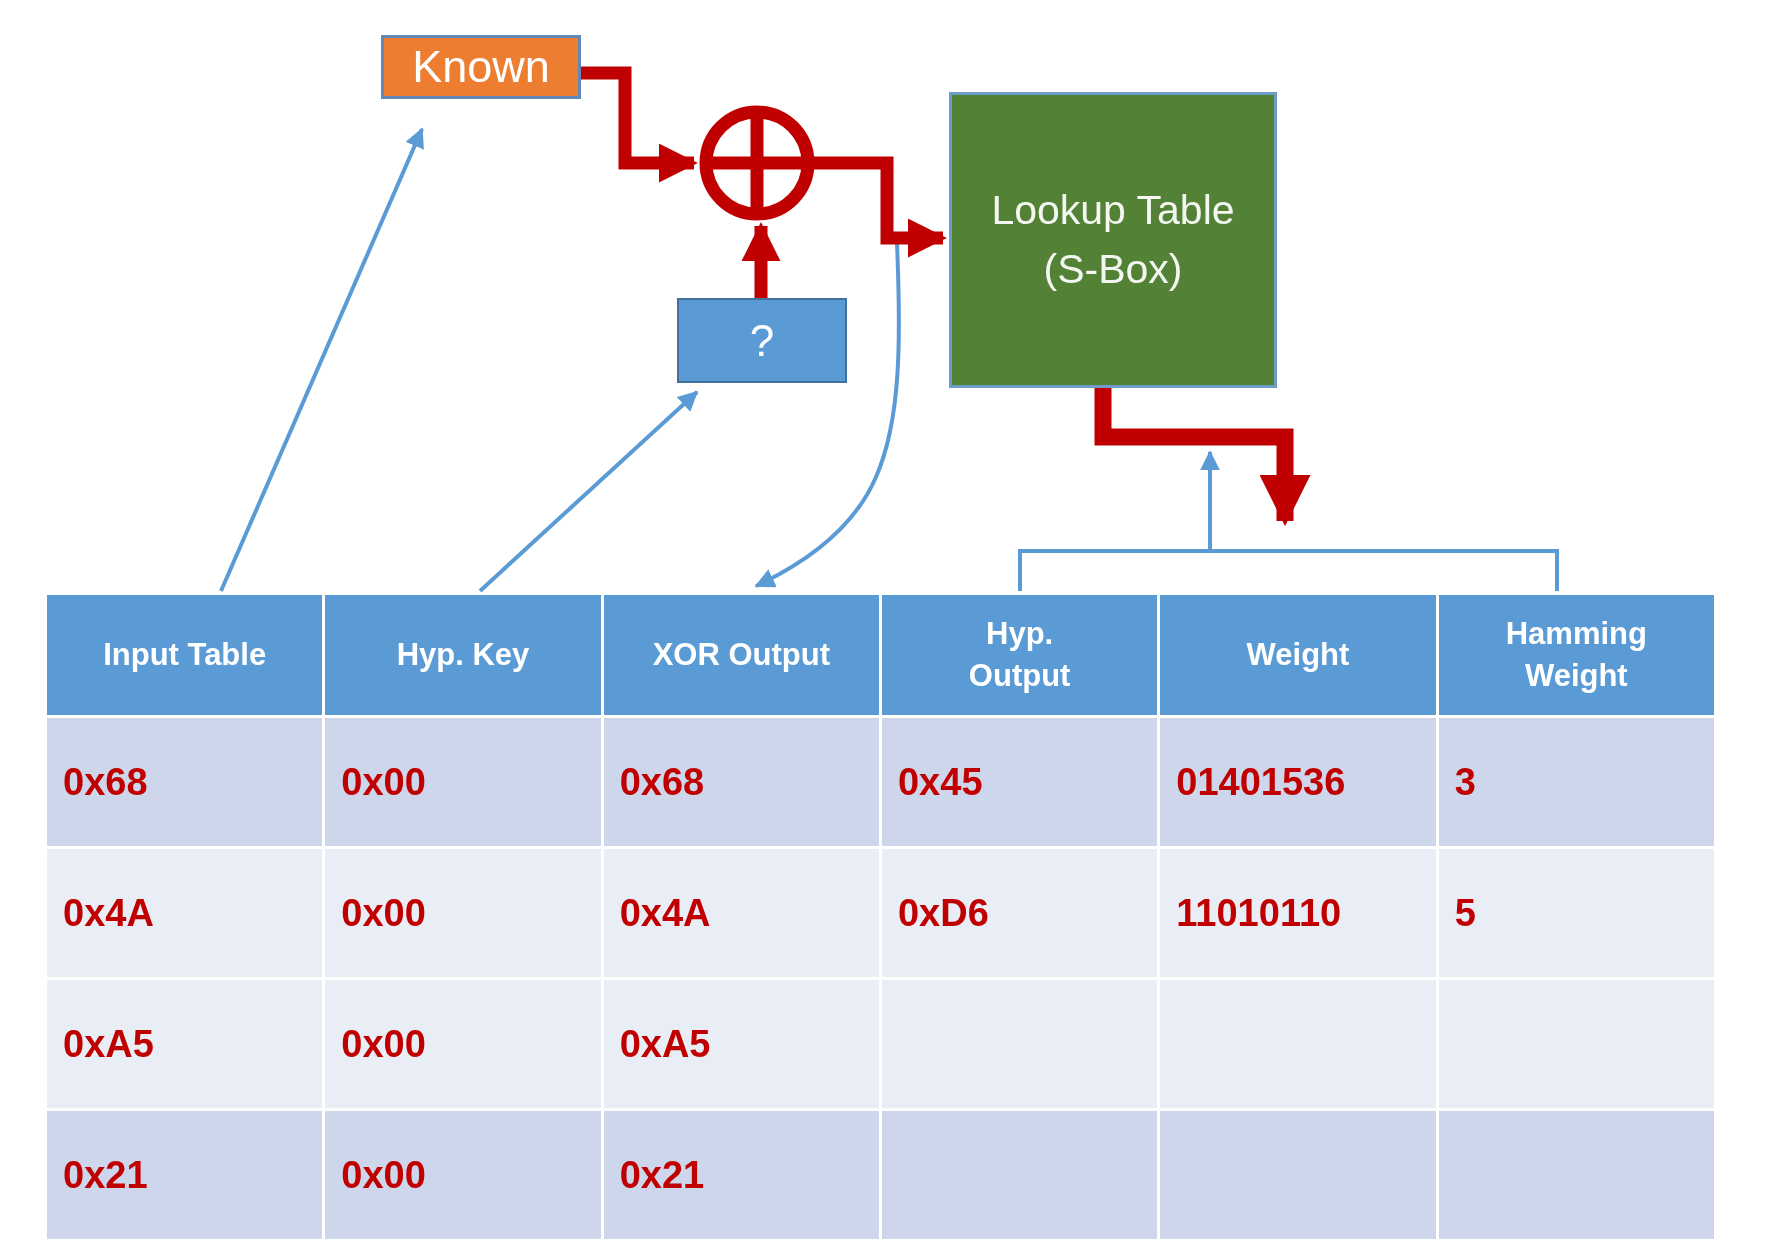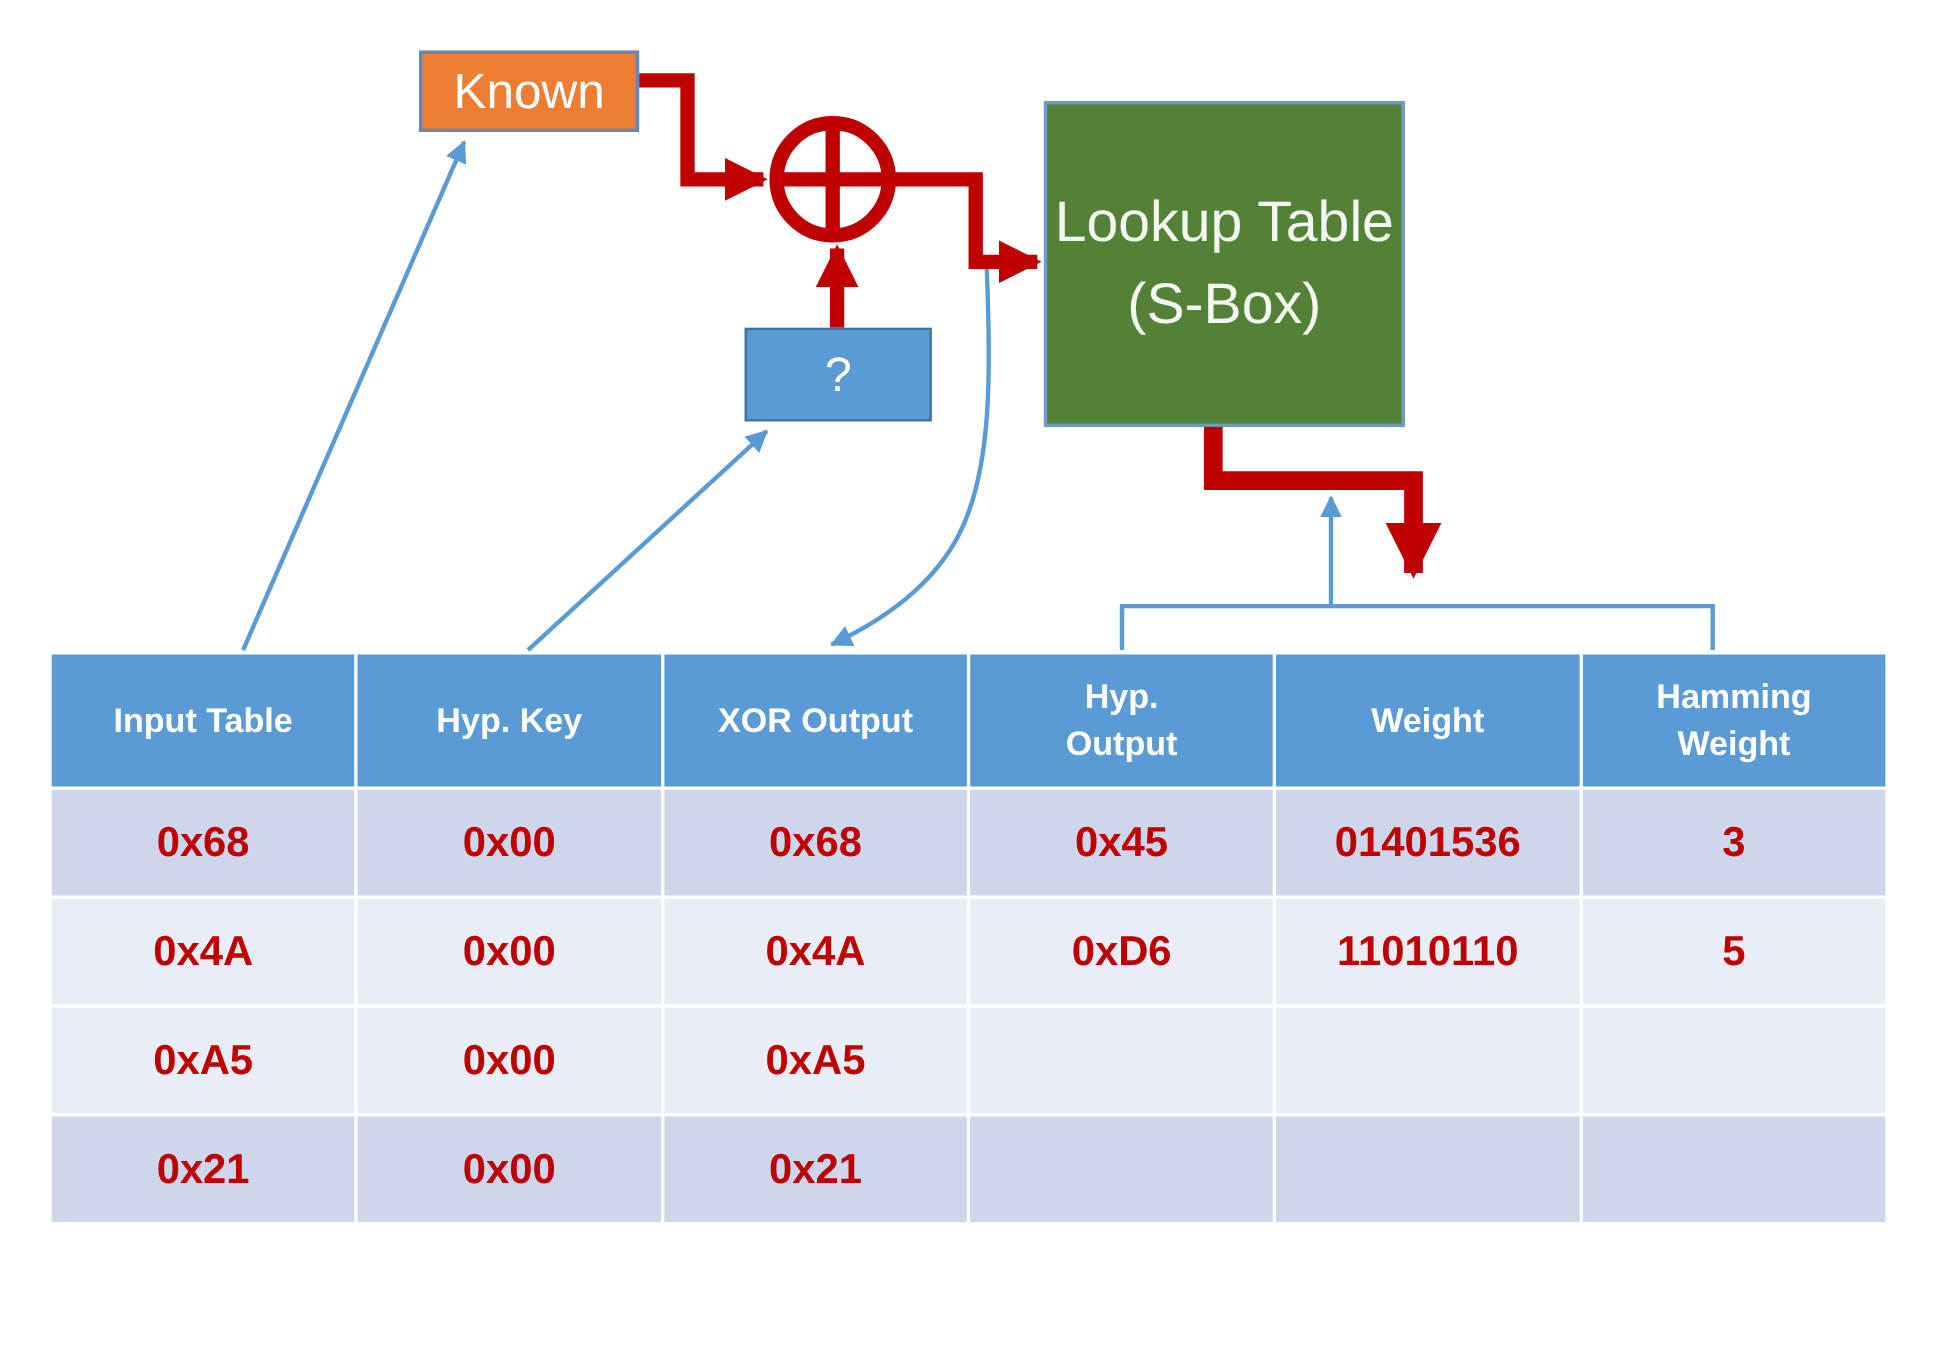"Known" .known-box { height: 74px -> 64px; top: 46px -> 35px }
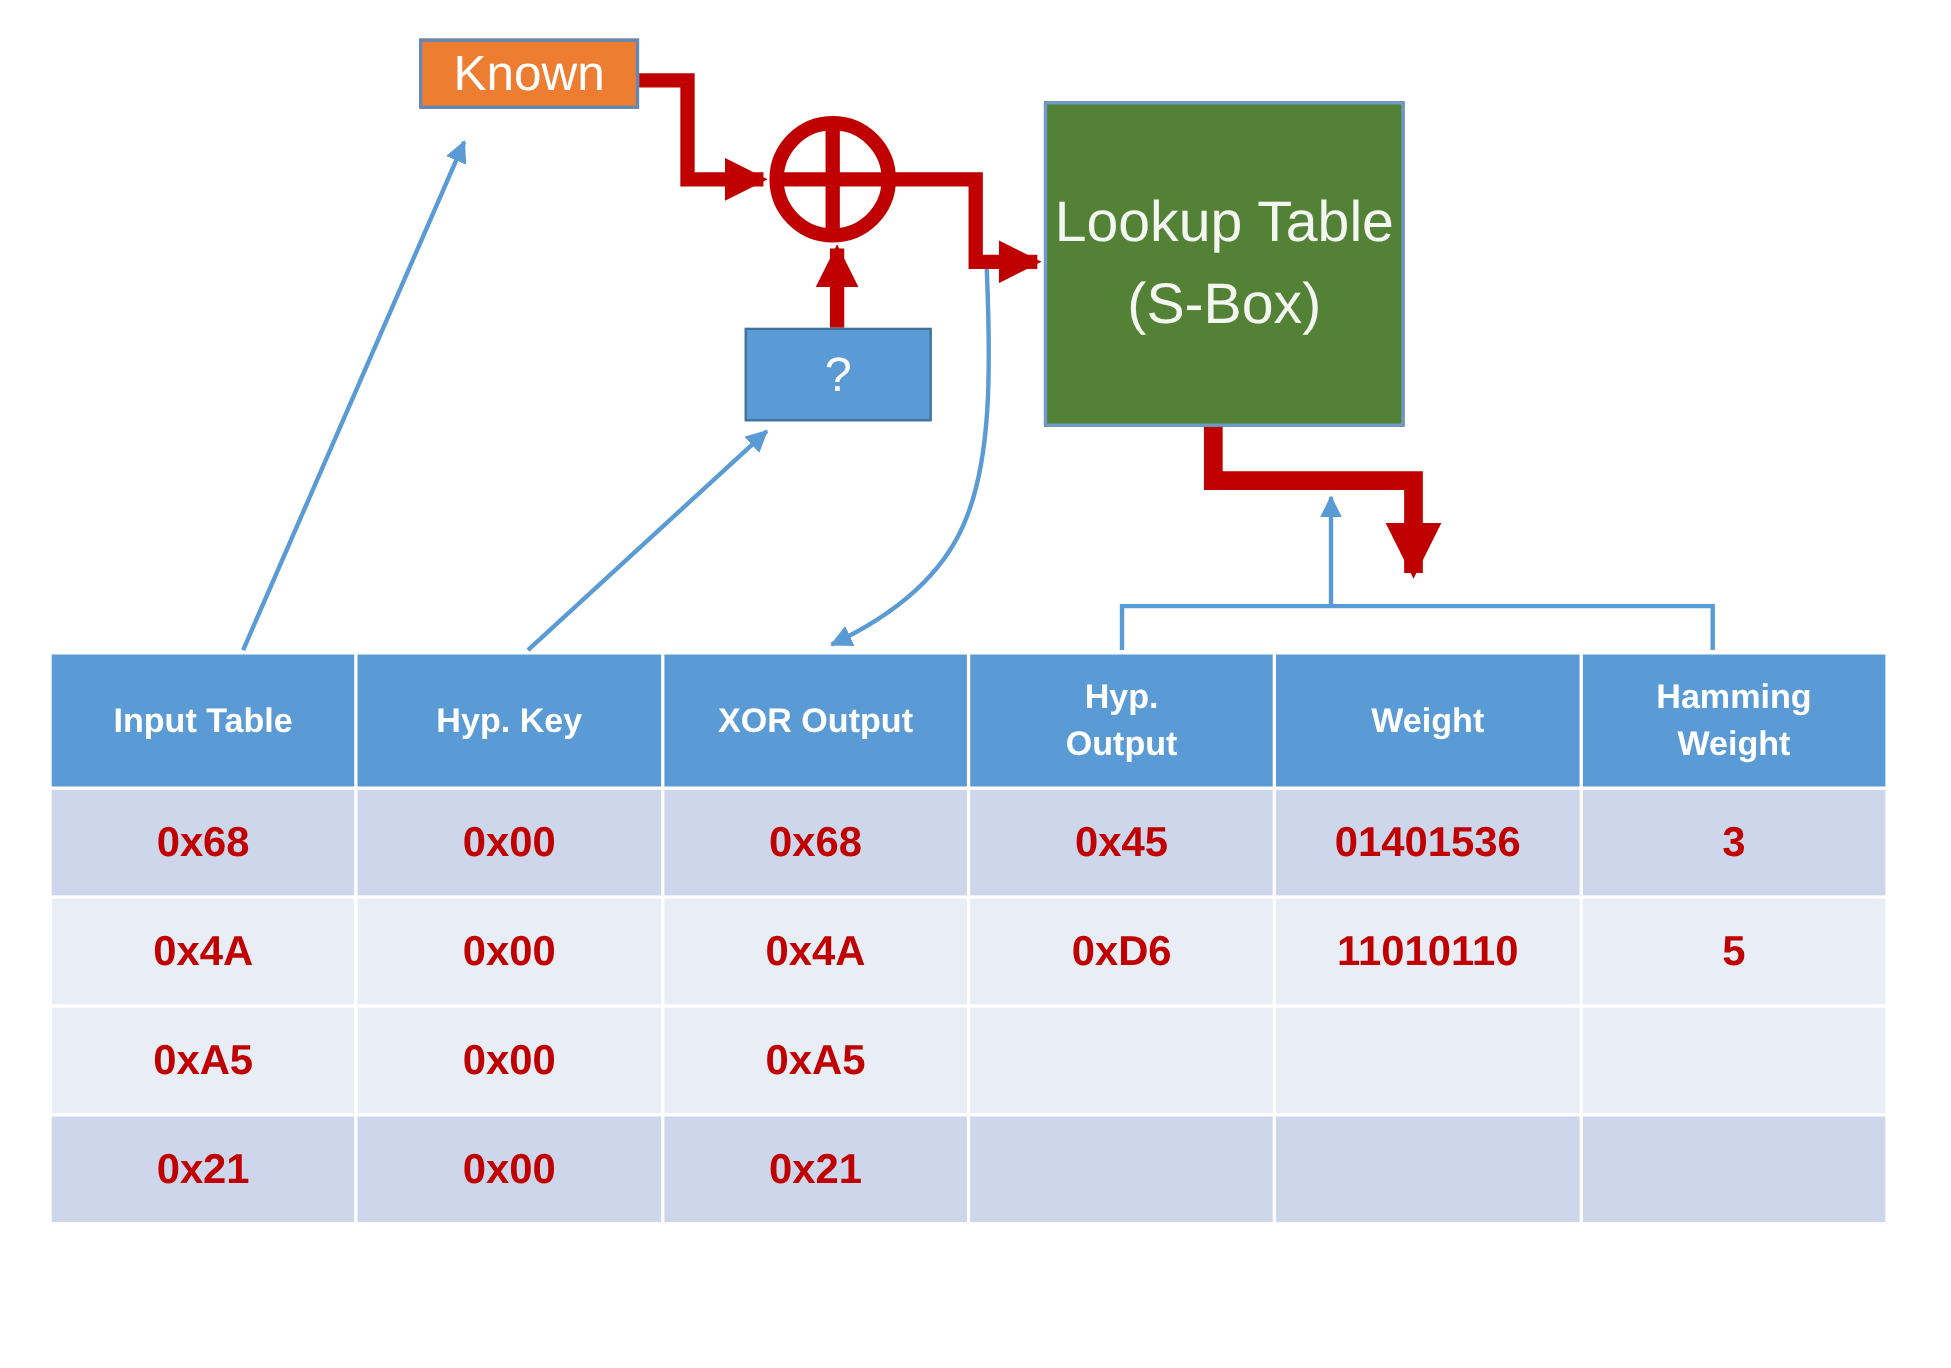"Lookup Table" .sbox { font-size: 52px -> 41px }
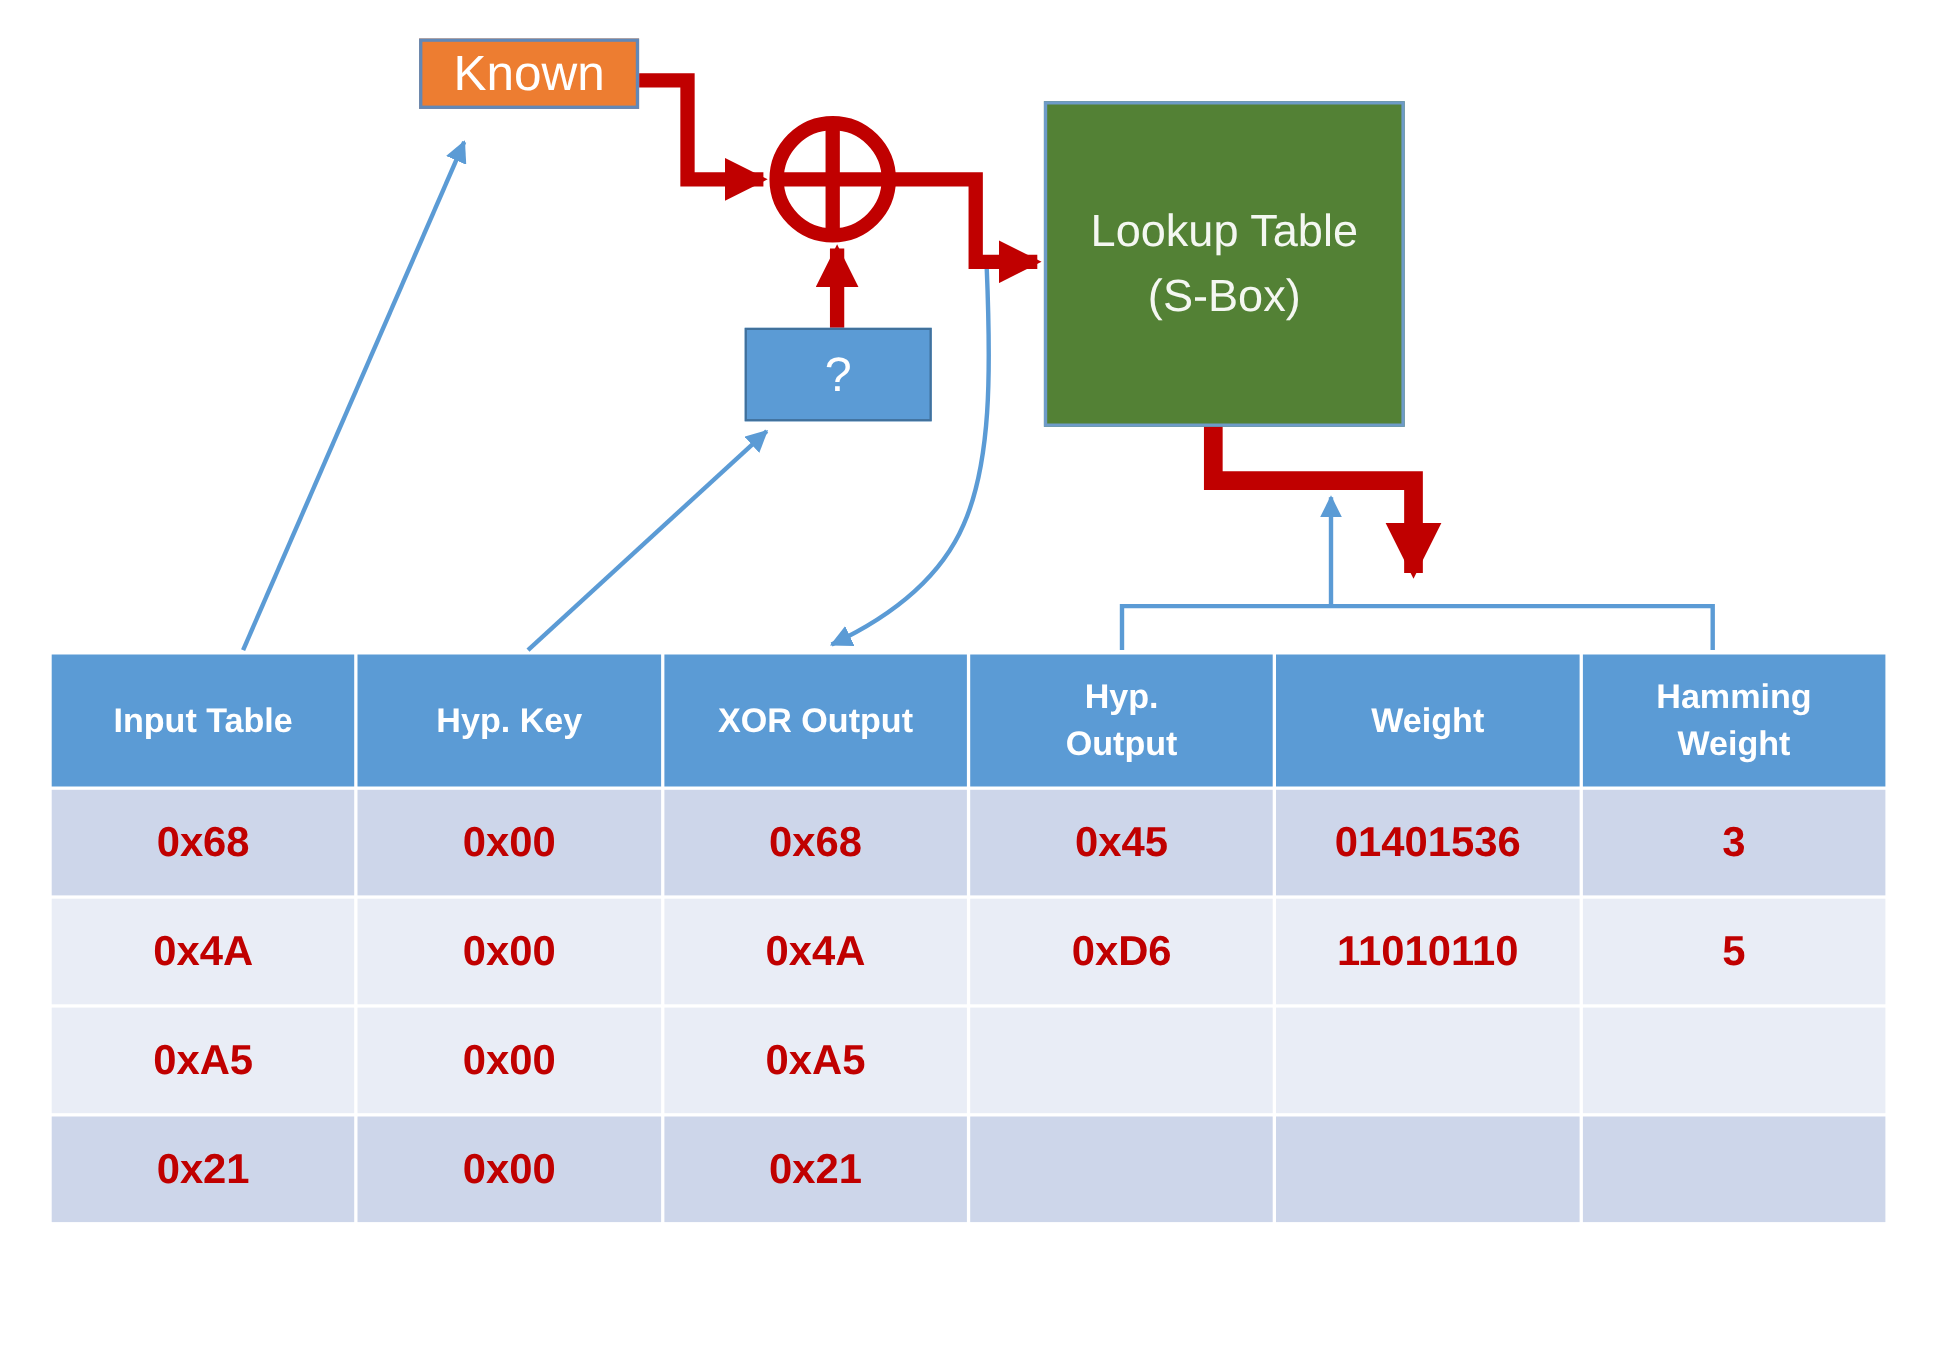"0x68" #results-table td { padding: 0 -> 16px; text-align: center -> none }
